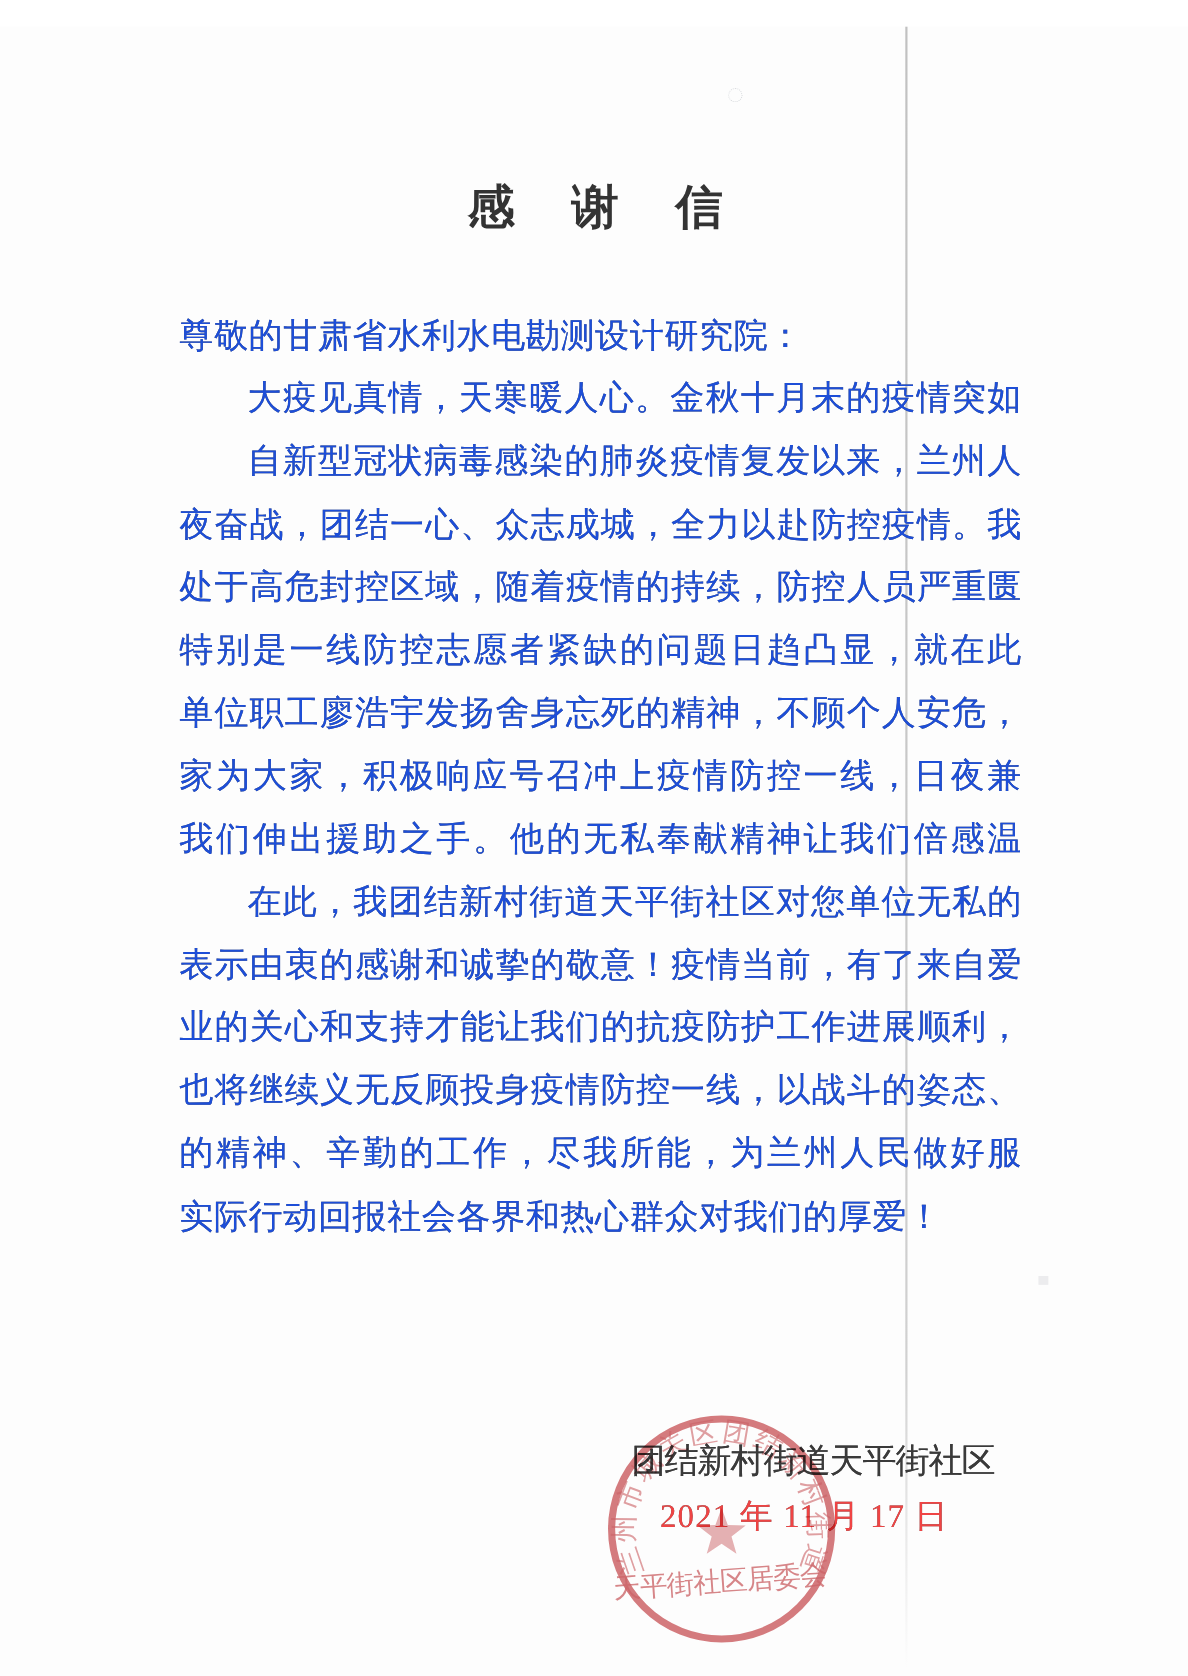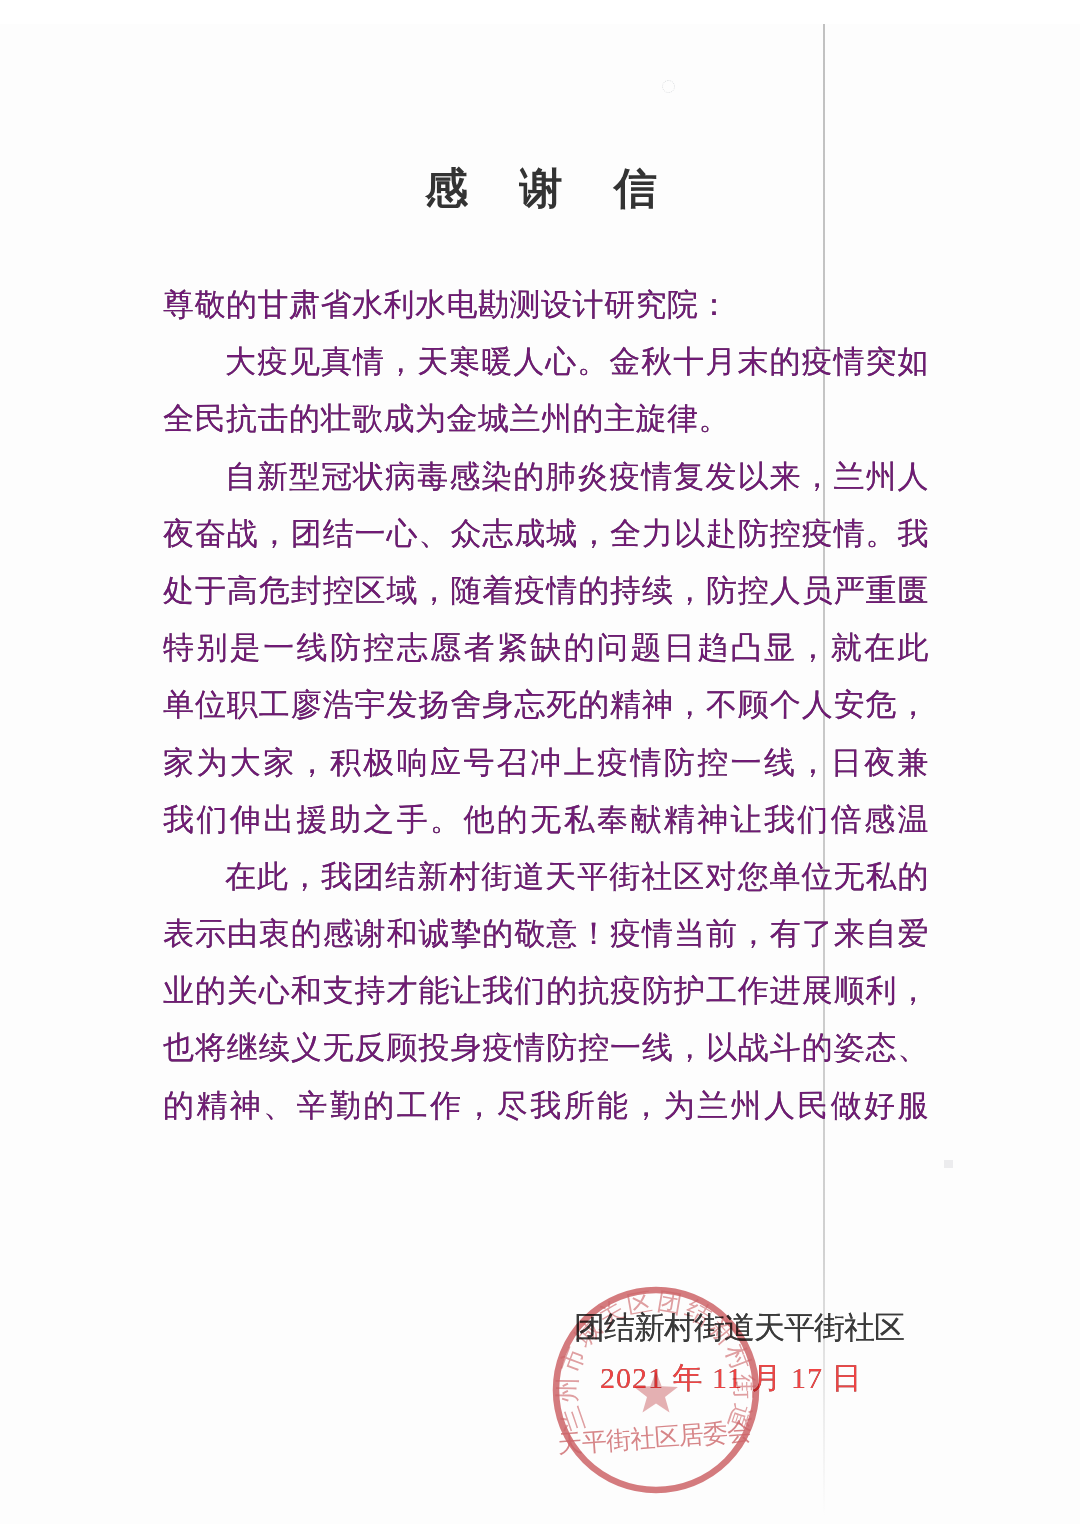"尊敬的甘肃省水利水电勘测设计研究院：" .line { color: #701a75 -> #1d4ed8 }
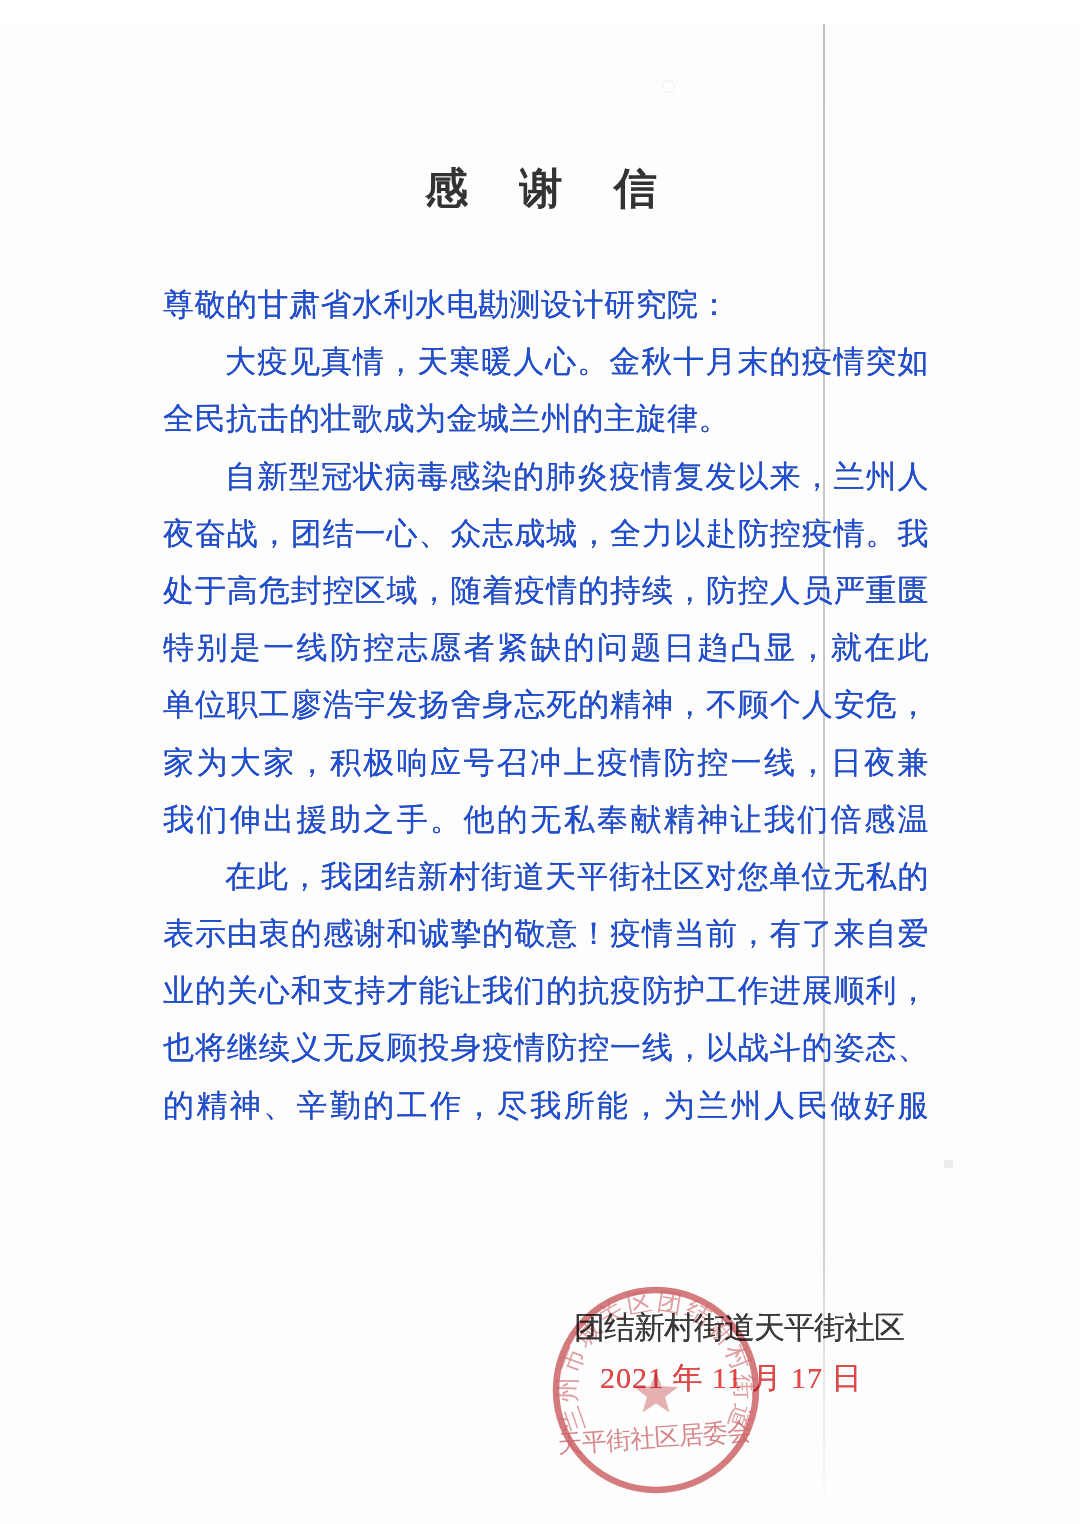"全民抗击的壮歌成为金城兰州的主旋律。" div.line { html: <div>全民抗击的壮歌成为金城兰州的主旋律。</div> -> none }
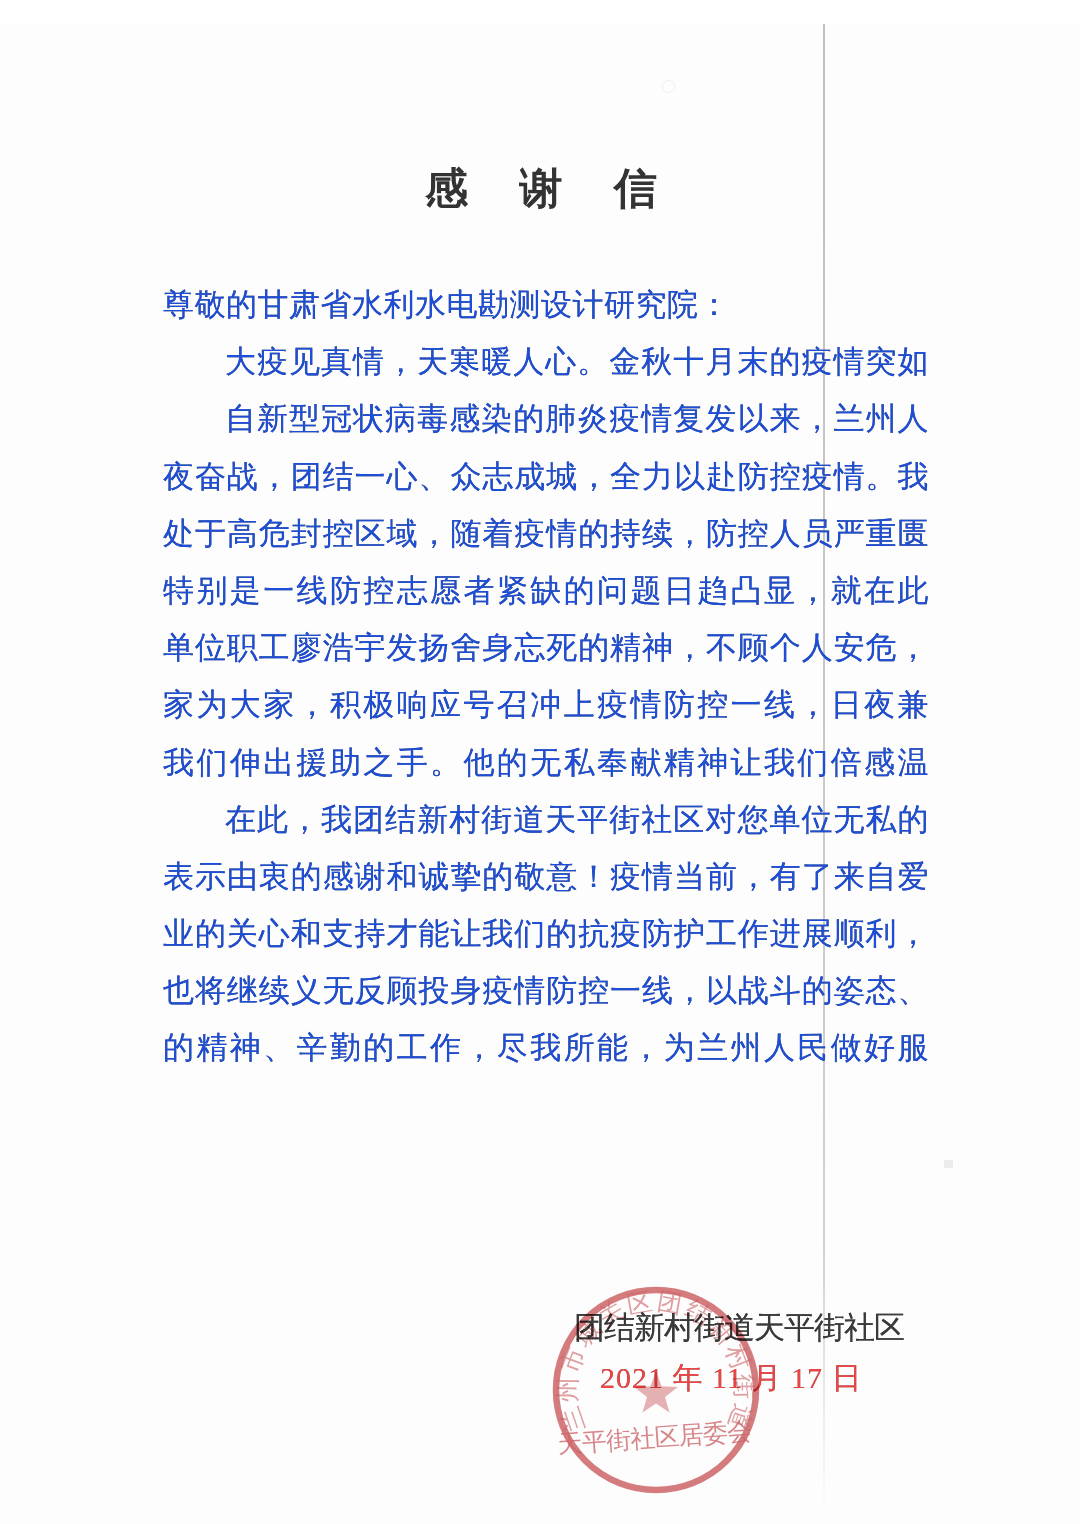"实际行动回报社会各界和热心群众对我们的厚爱！" div.line { html: none -> <div>实际行动回报社会各界和热心群众对我们的厚爱！</div> }
